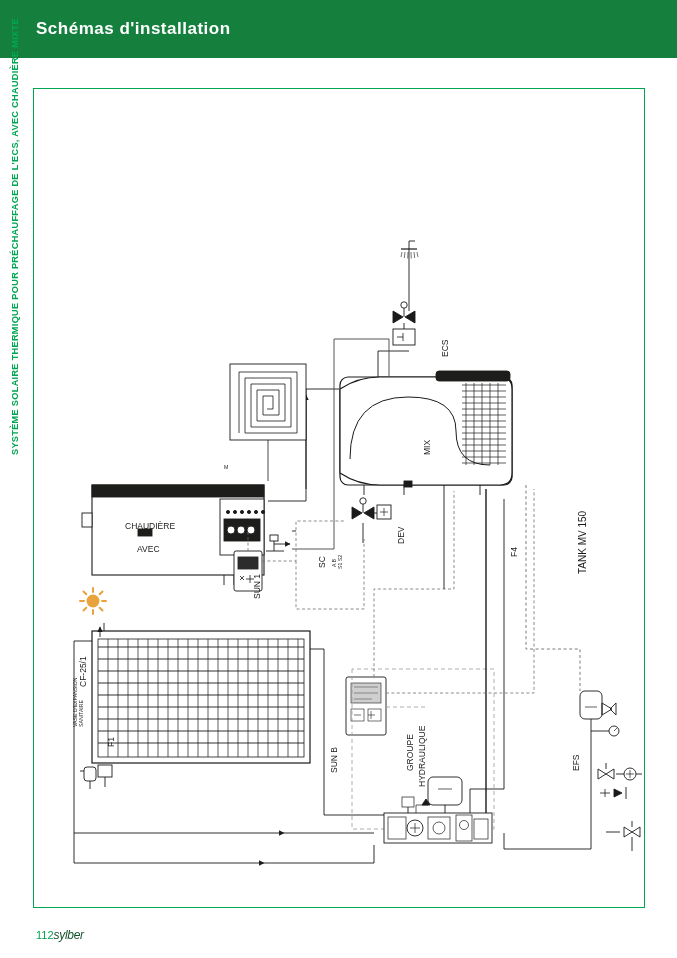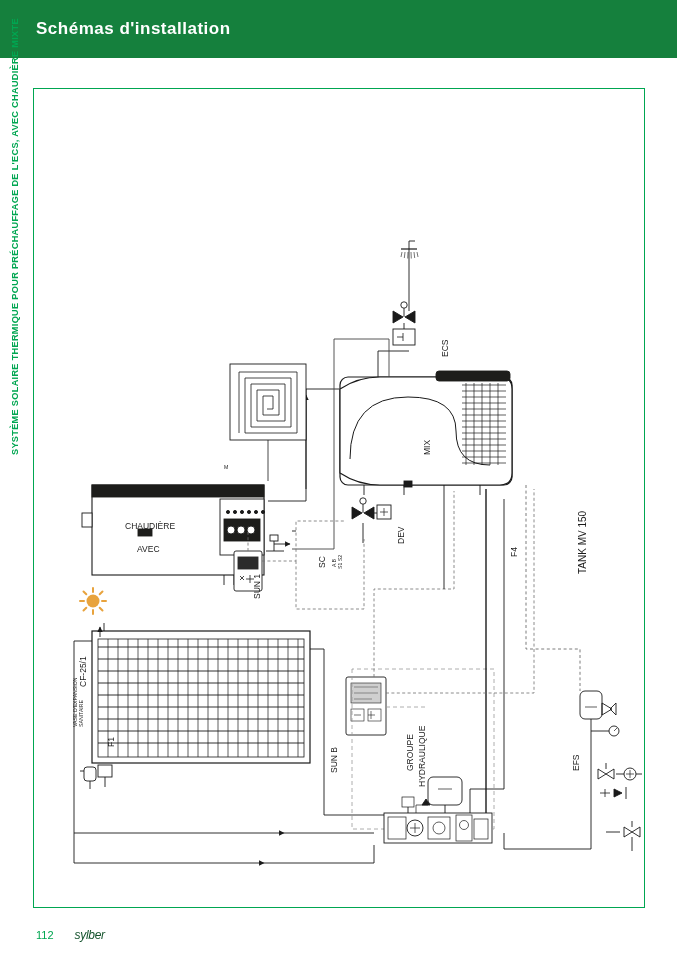"112" .footer { gap: 21px -> 0 }
